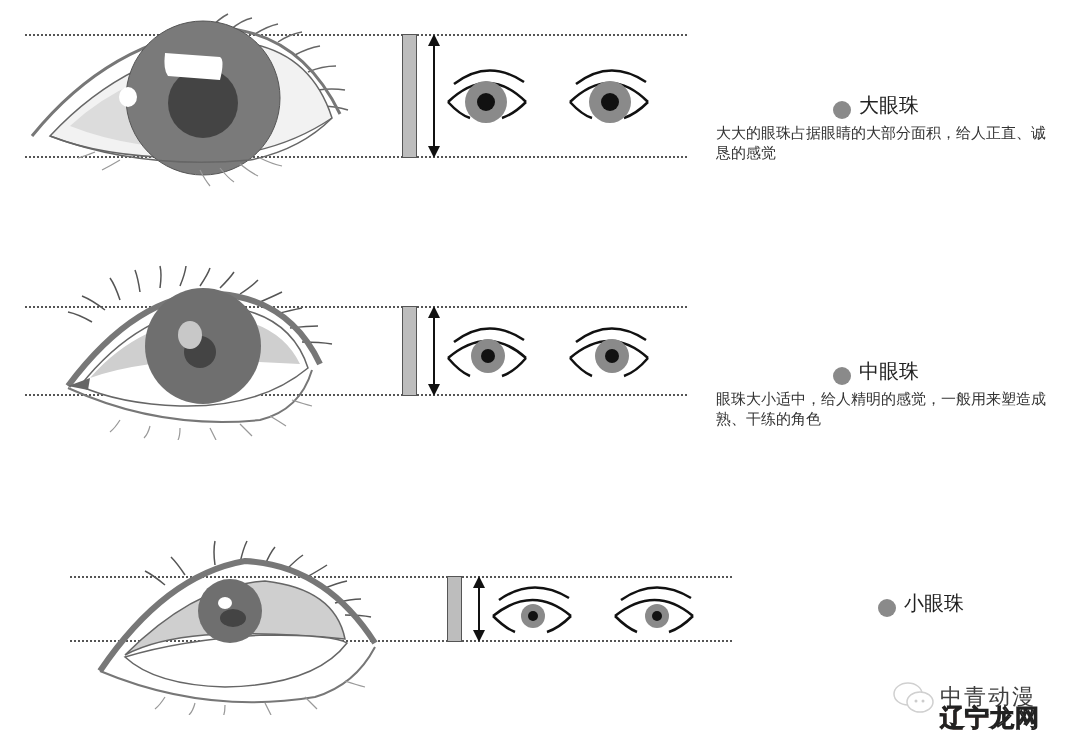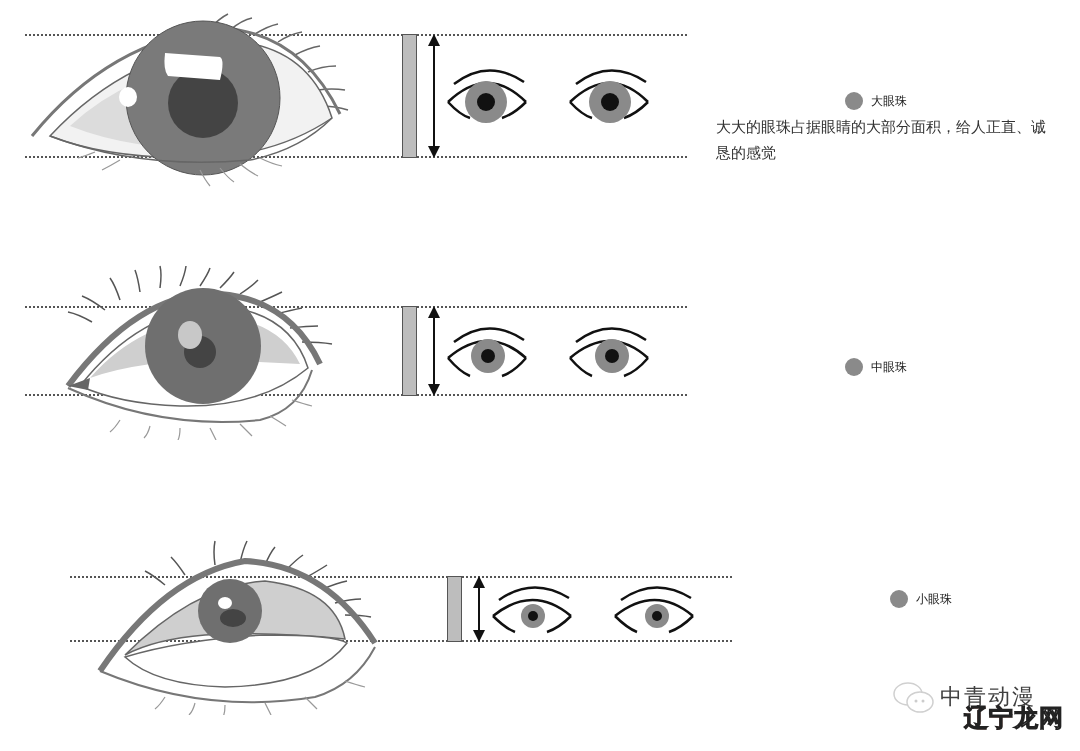"大眼珠" .desc-title { align-items: center -> flex-end; font-size: 12px -> 20px }
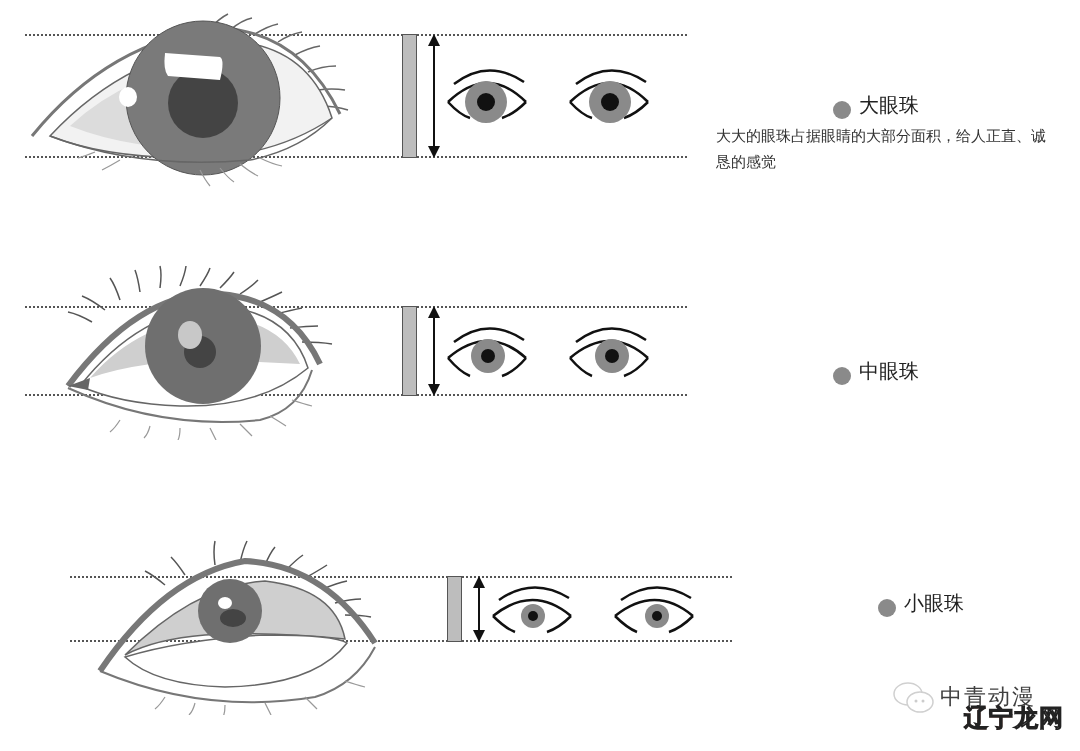"大大的眼珠占据眼睛的大部分面积，给人正直、诚恳的感觉" .desc-text { line-height: 26px -> 20px }
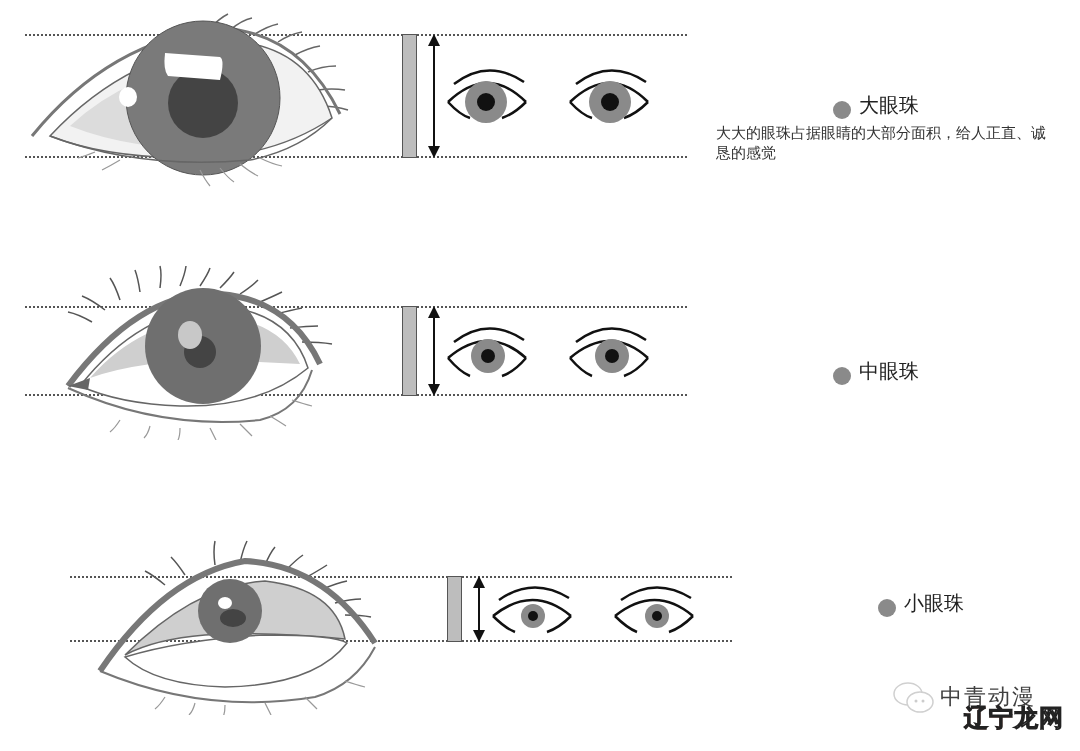"眼珠大小适中，给人精明的感觉，一般用来塑造成熟、干练的角色" div.desc-text { html: none -> <div>眼珠大小适中，给人精明的感觉，一般用来塑造成熟、干练的角色</div> }
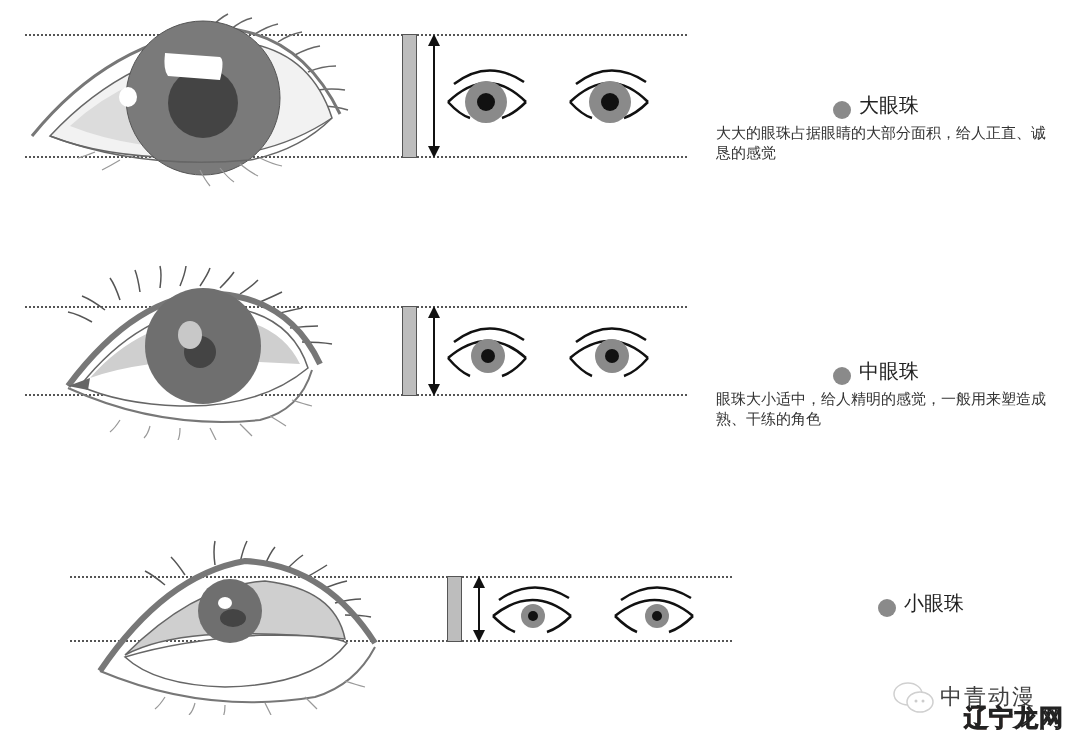"辽宁" .wm-brand .r { margin-left: 24px -> none }
